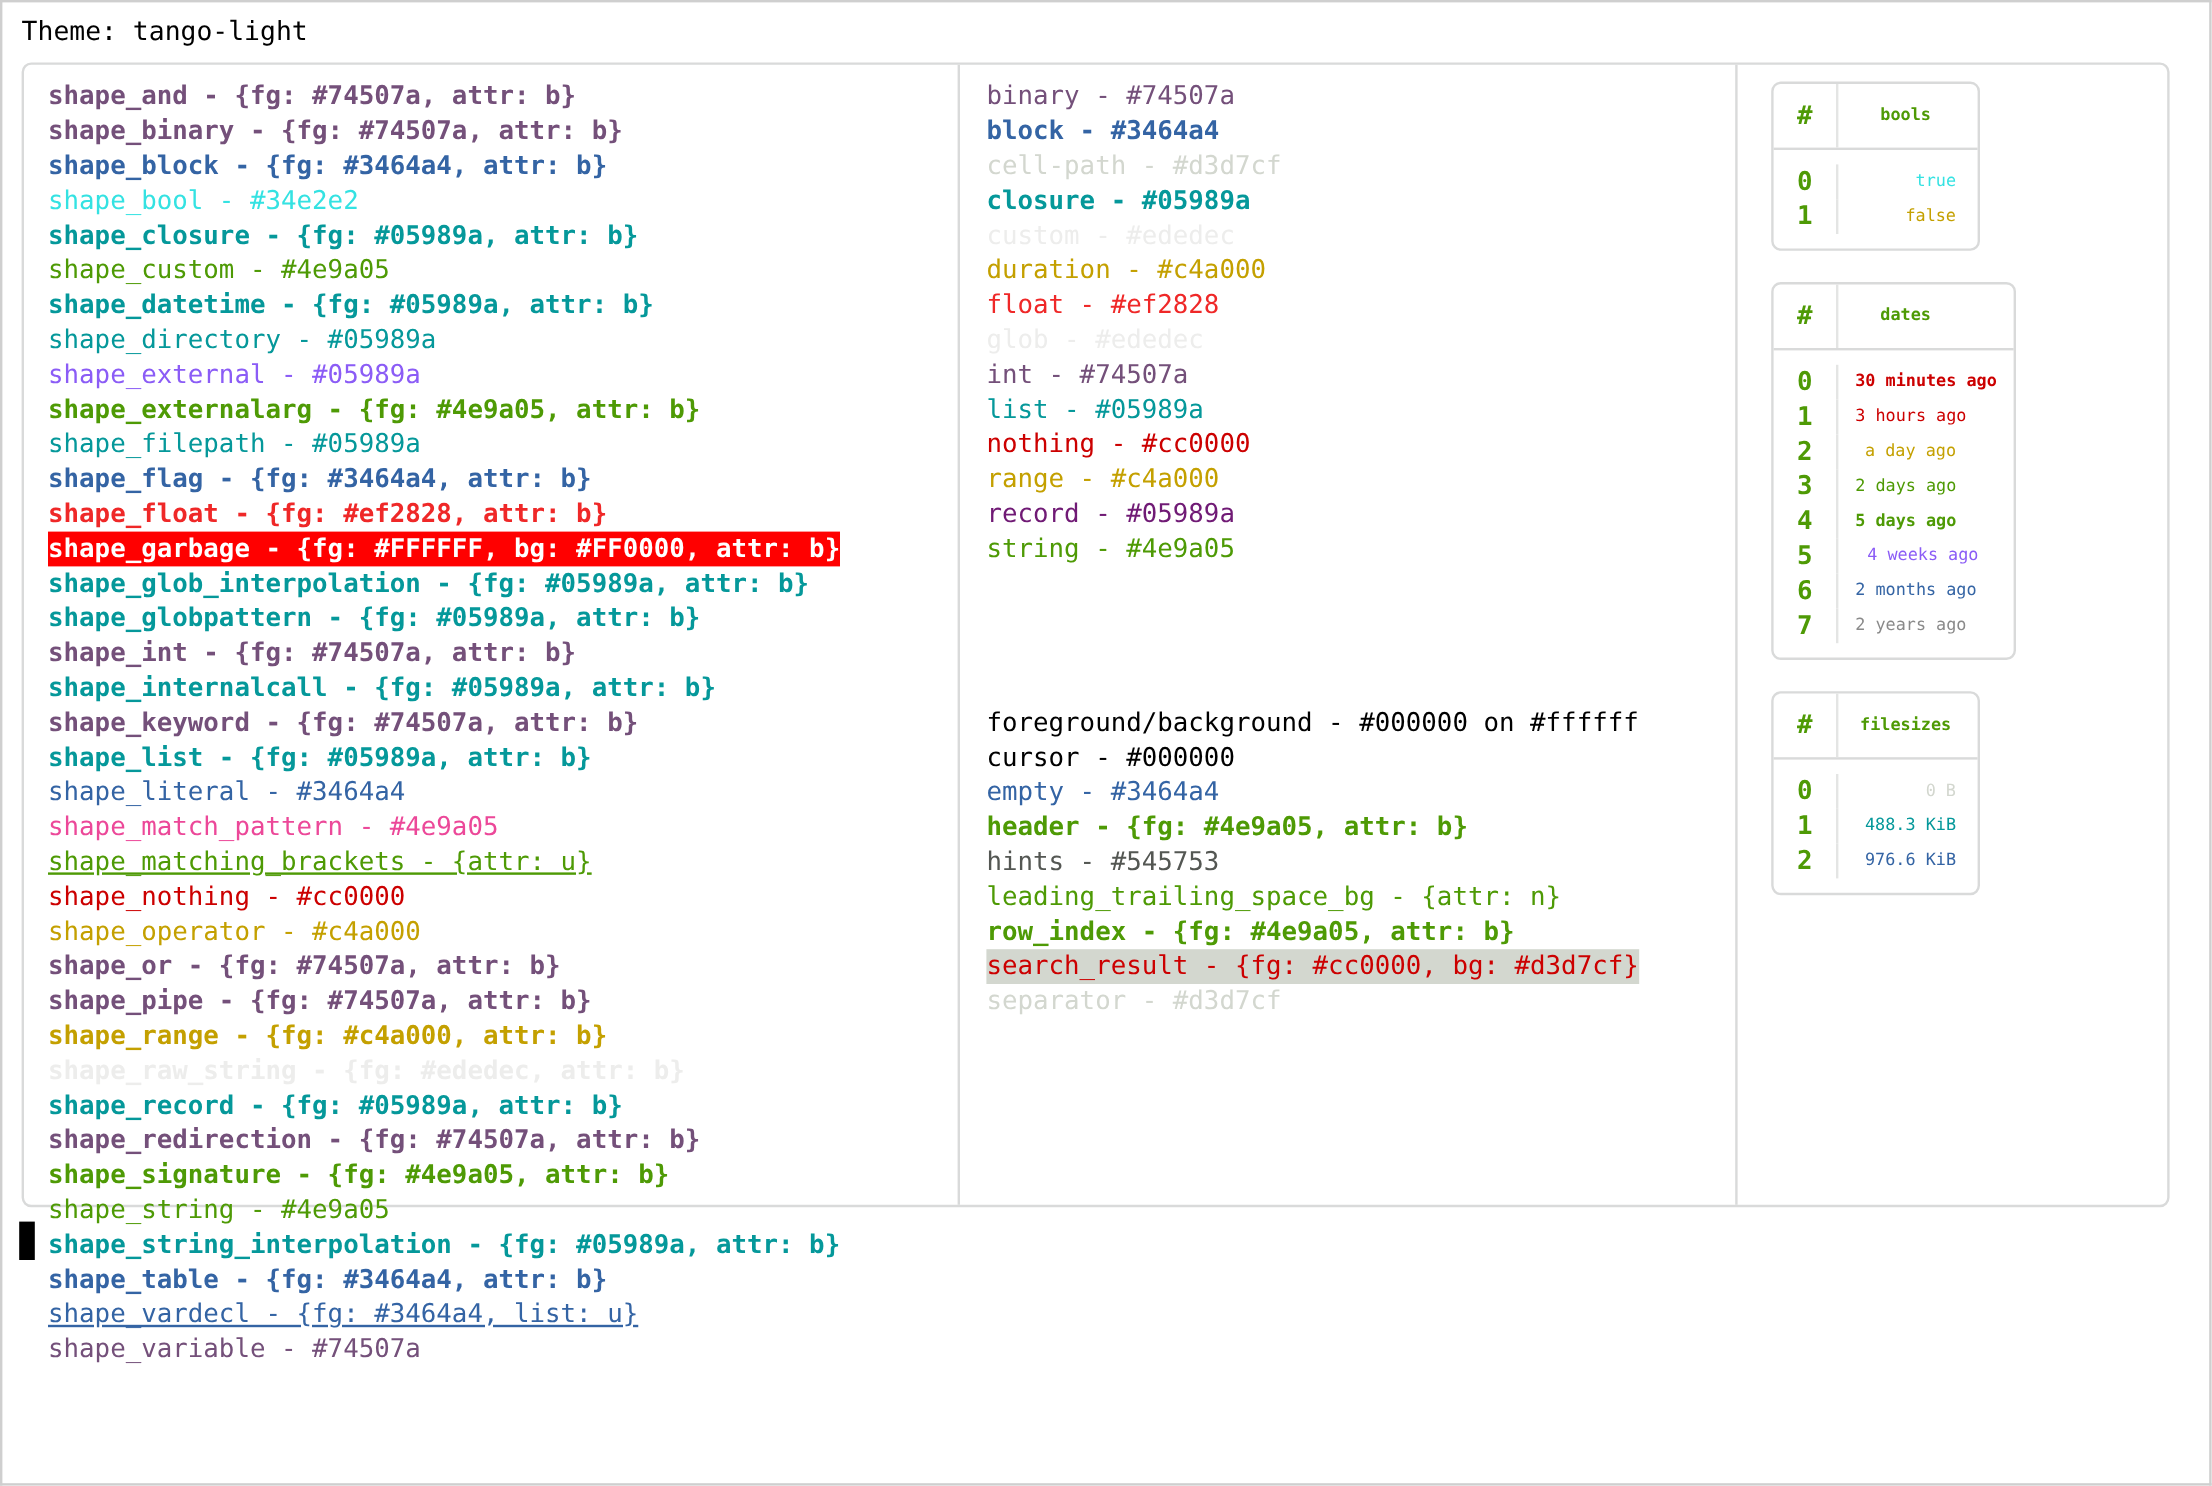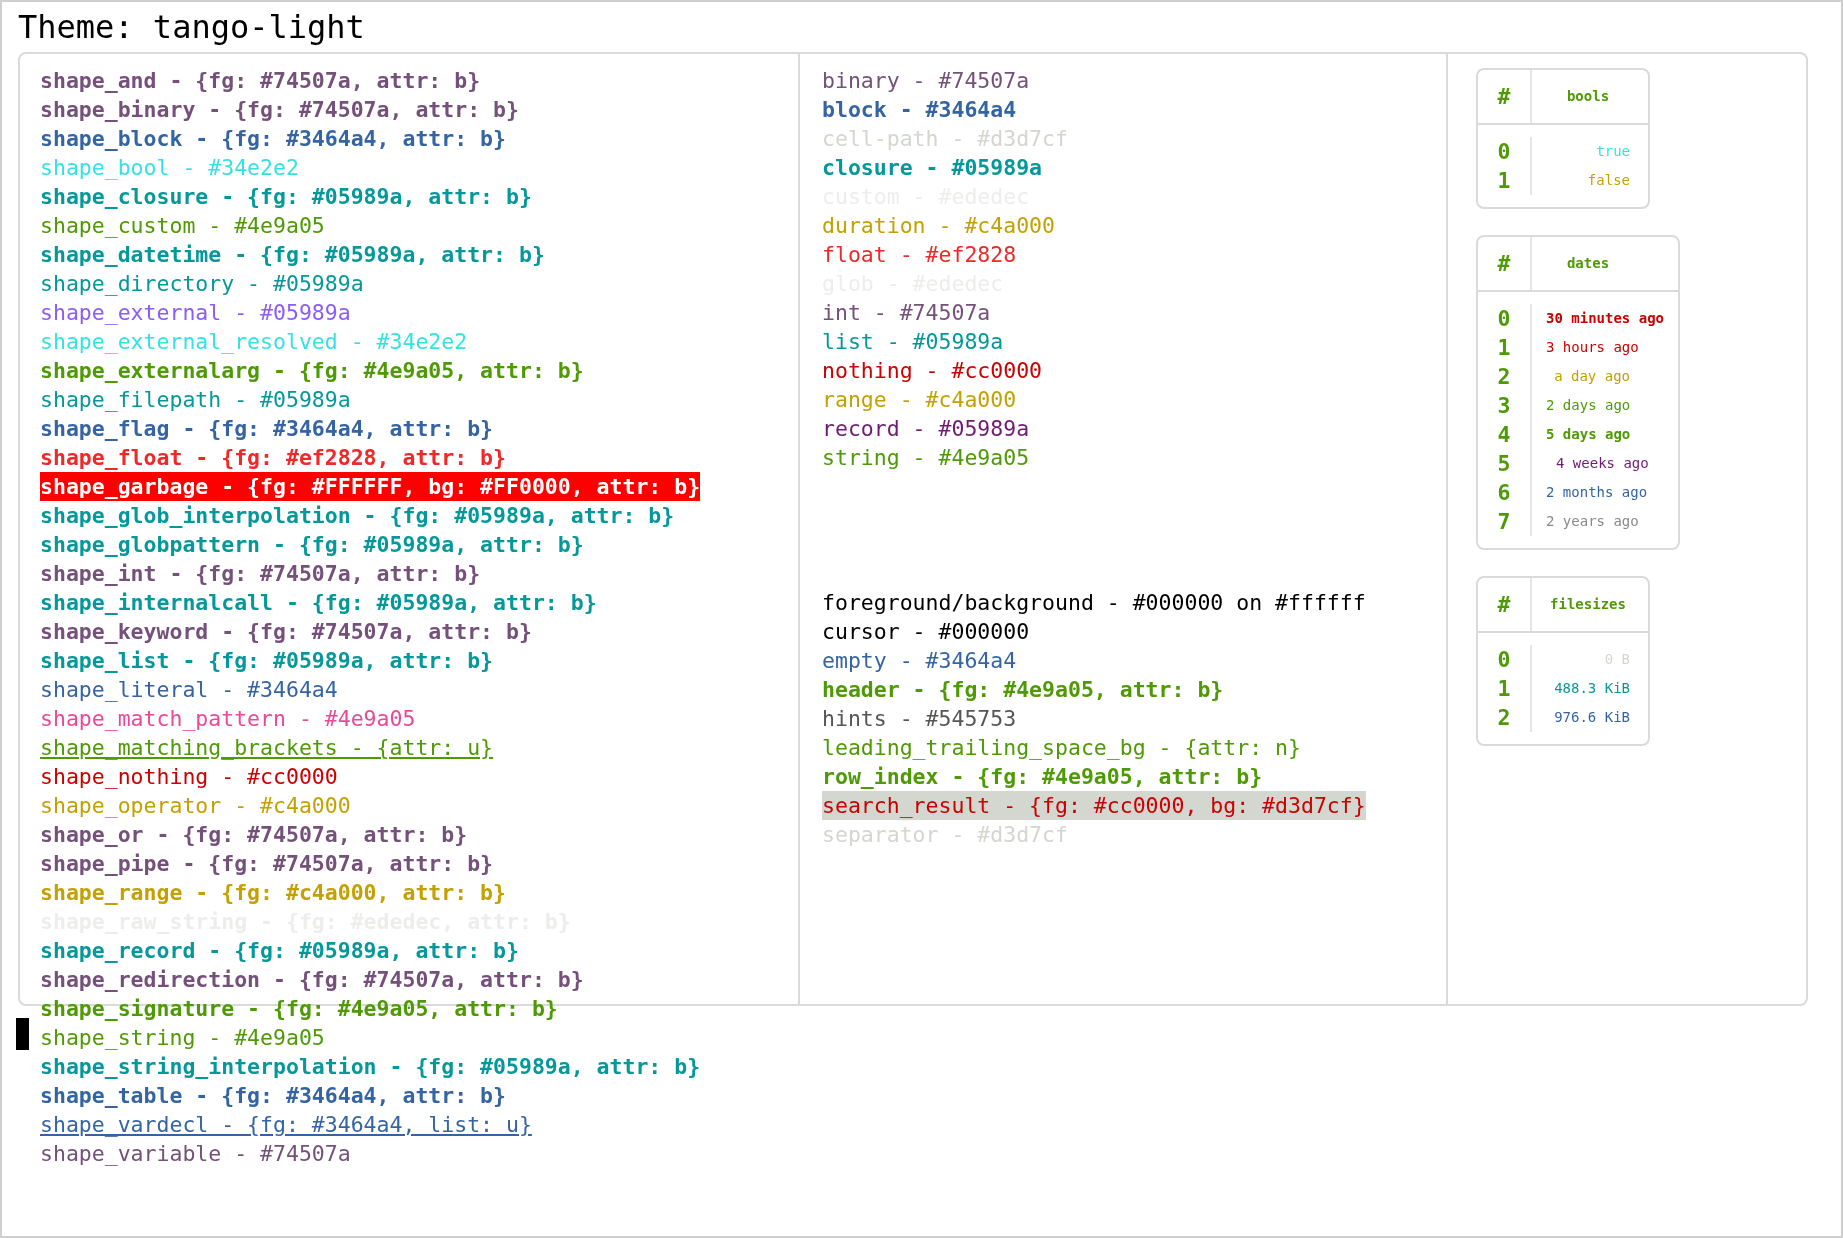"Theme: tango-light" .theme-line { font-size: 32px -> 22px }
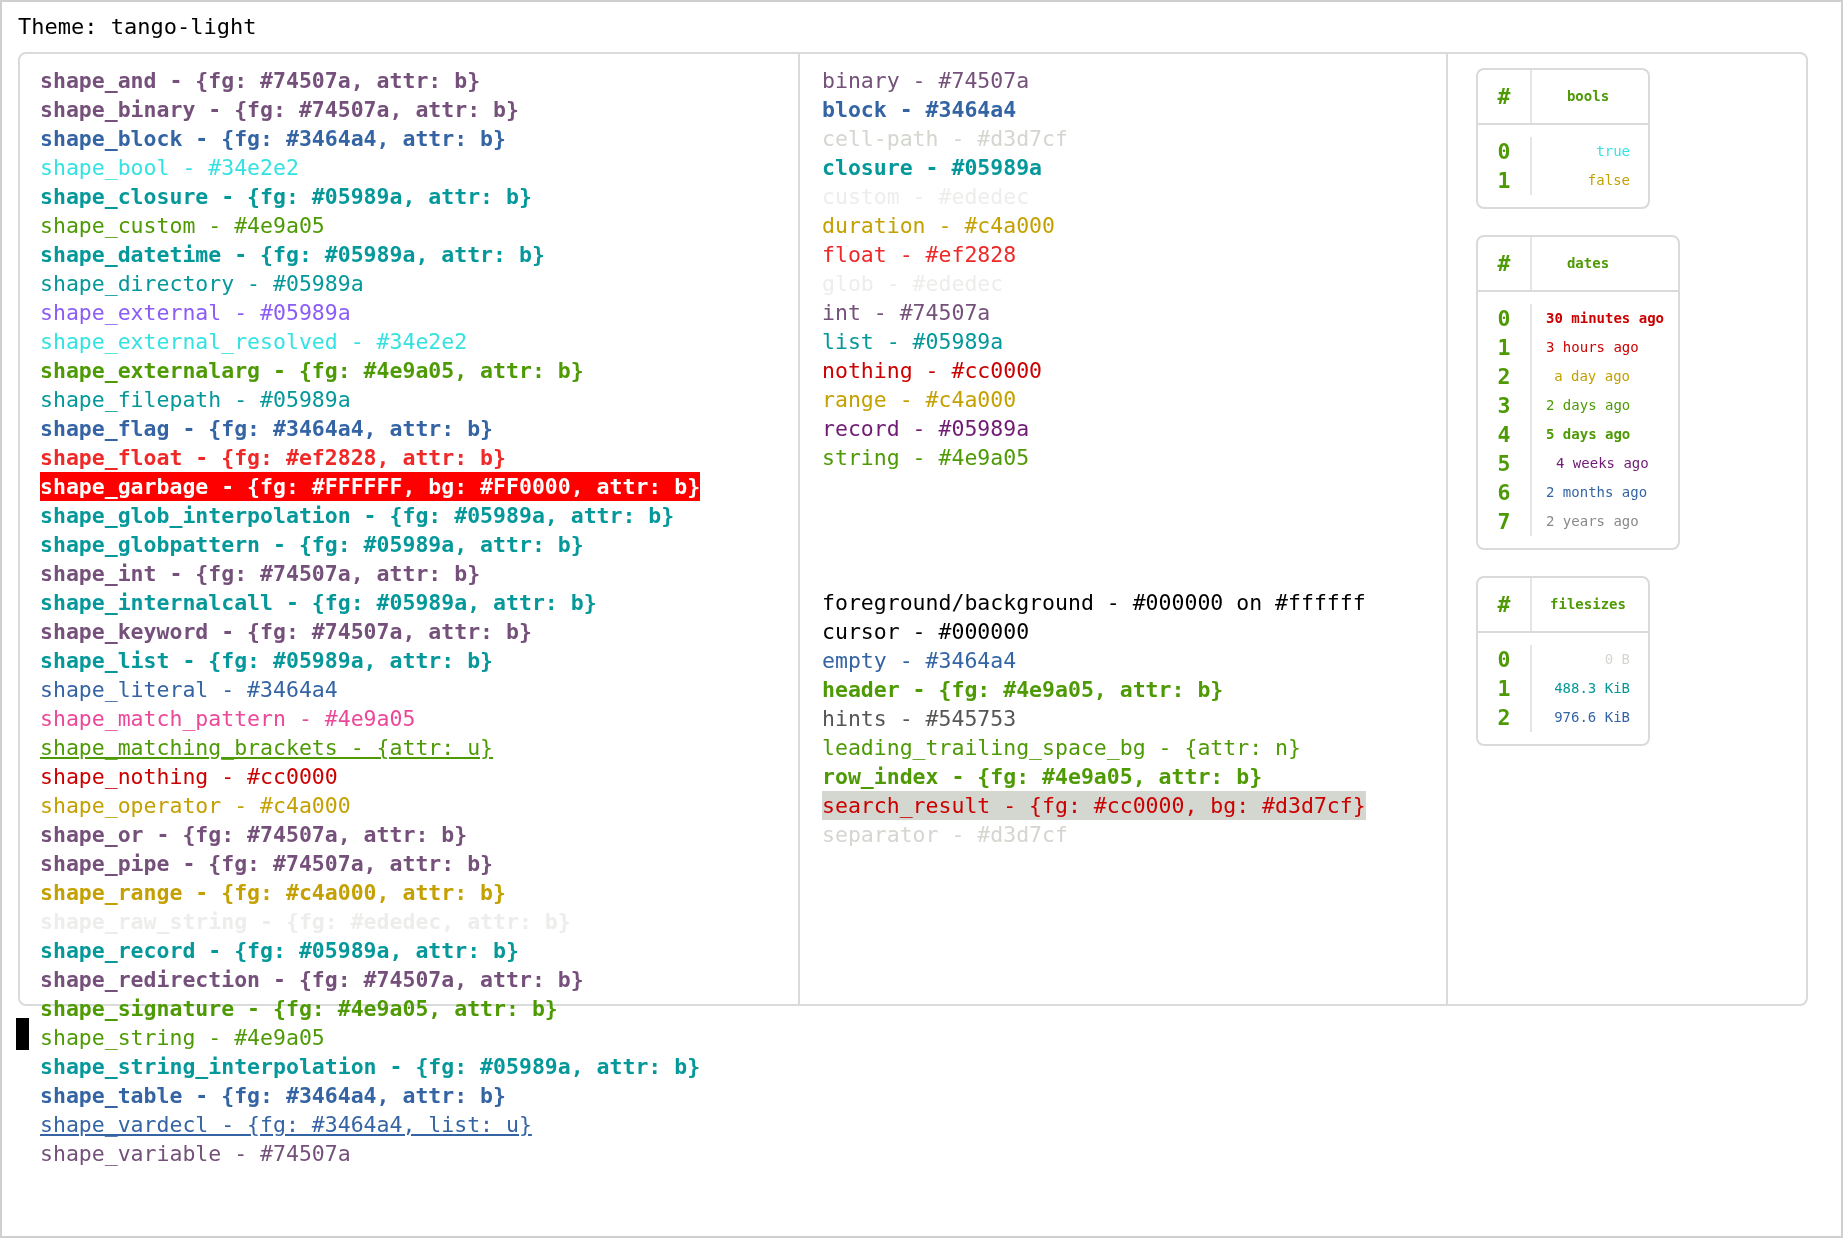"shape_external_resolved - #34e2e2" span.line { html: <span>shape_external_resolved - #34e2e2</span> -> none }
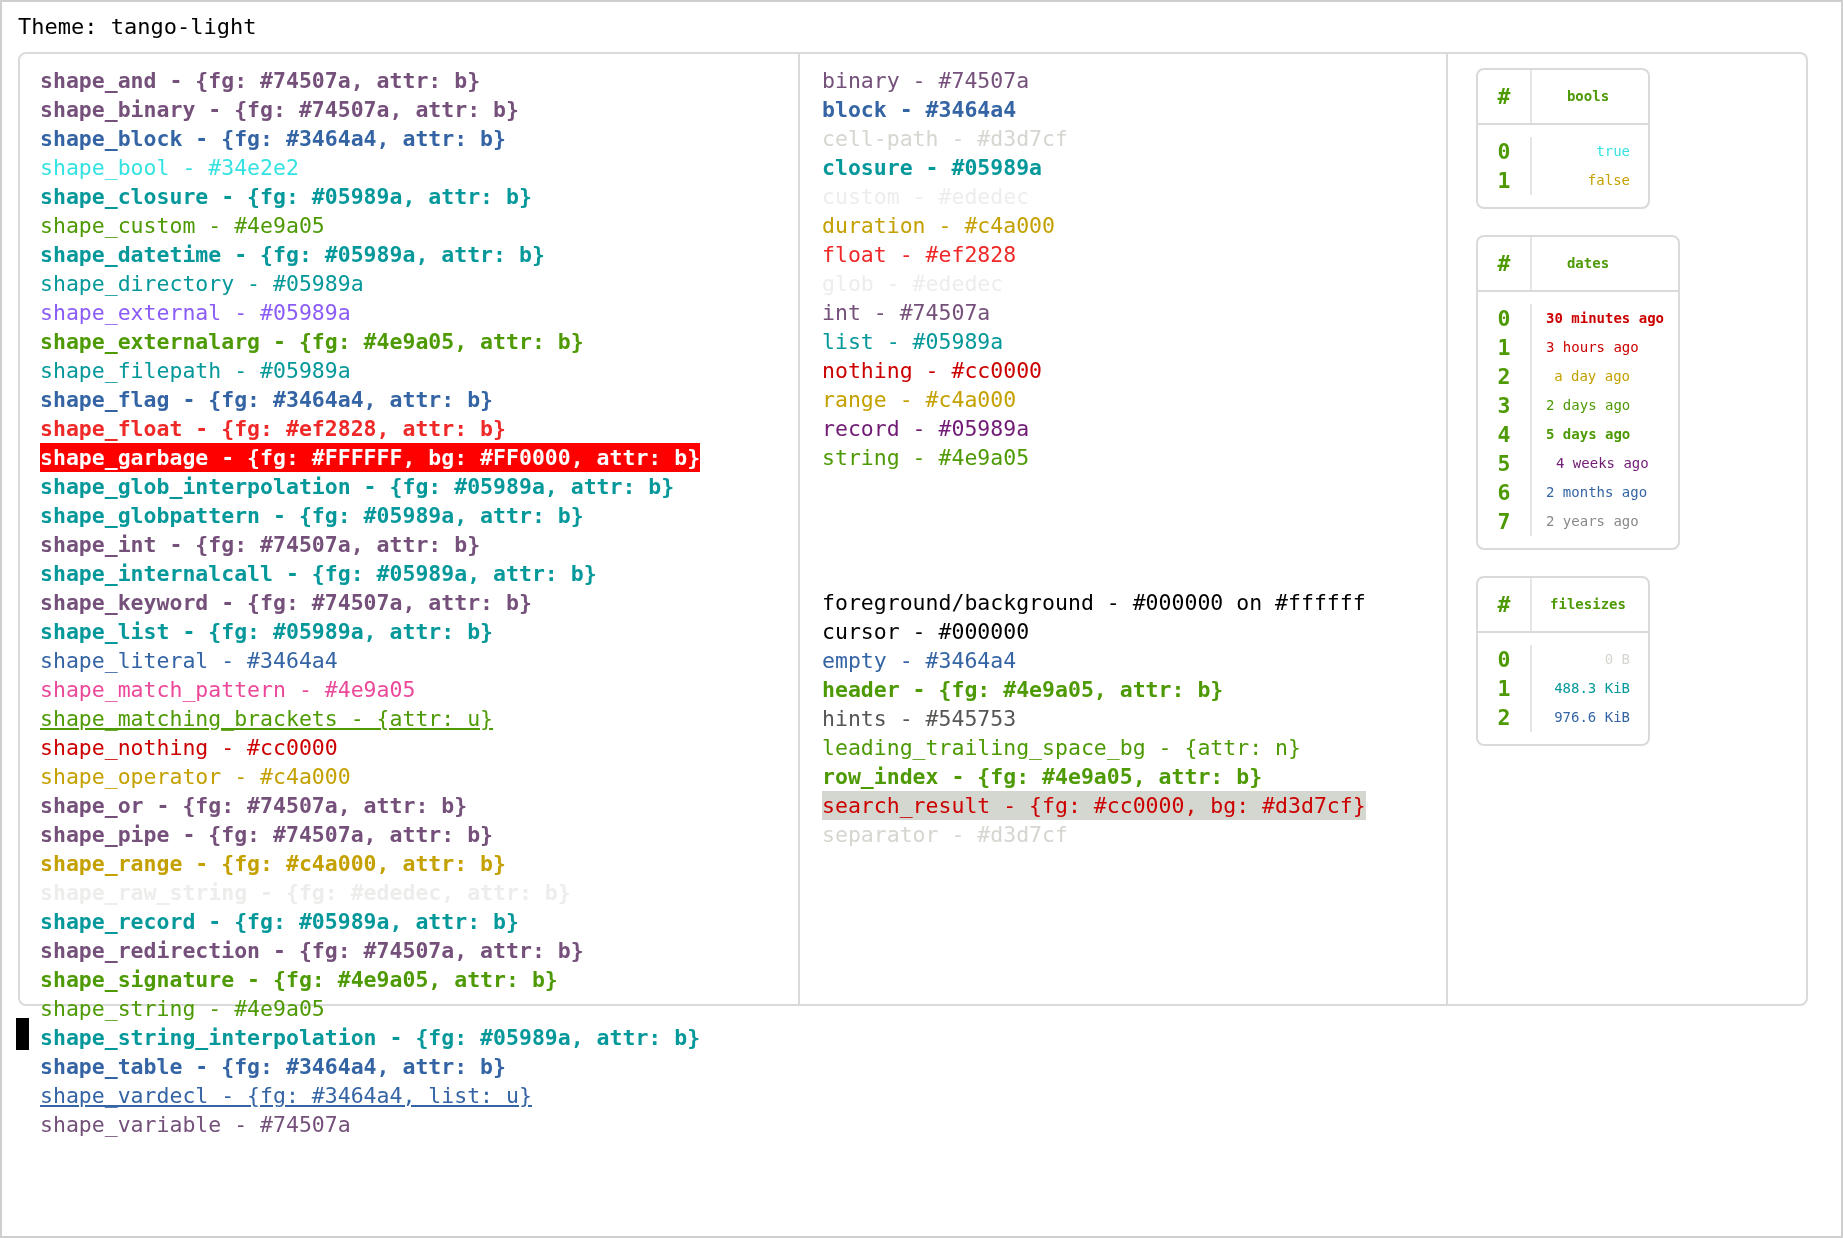"4 weeks ago" div.cell-val { color: #701a75 -> #8b5cf6 }
